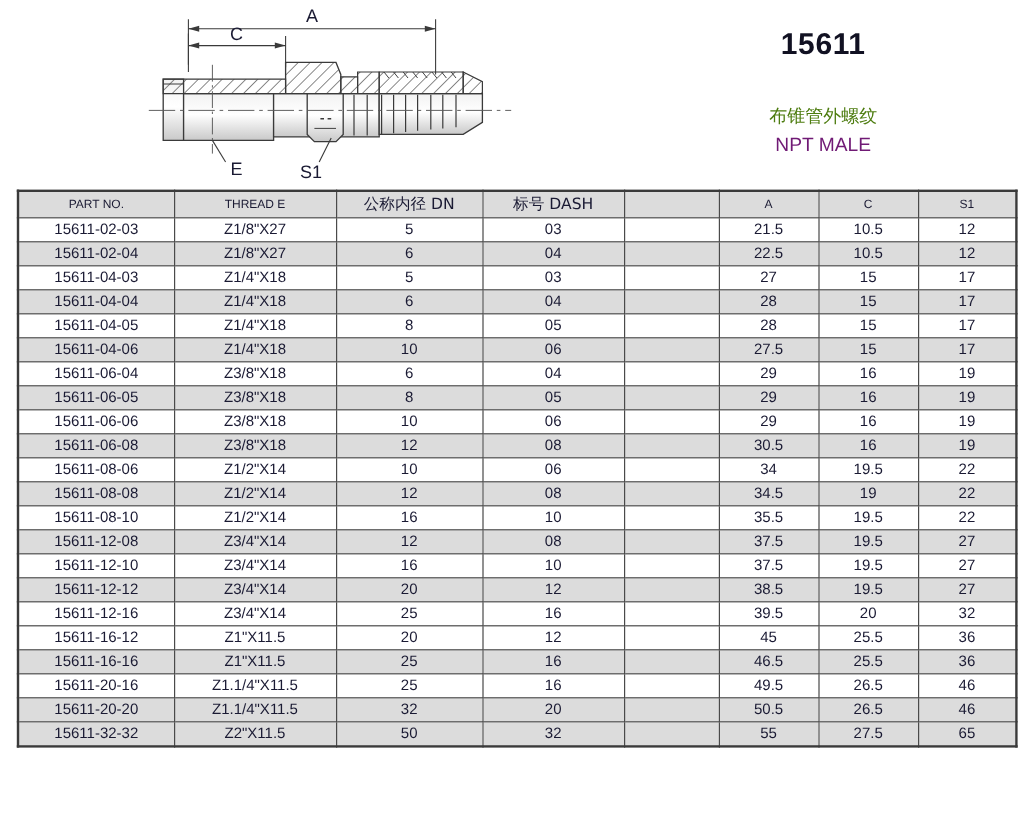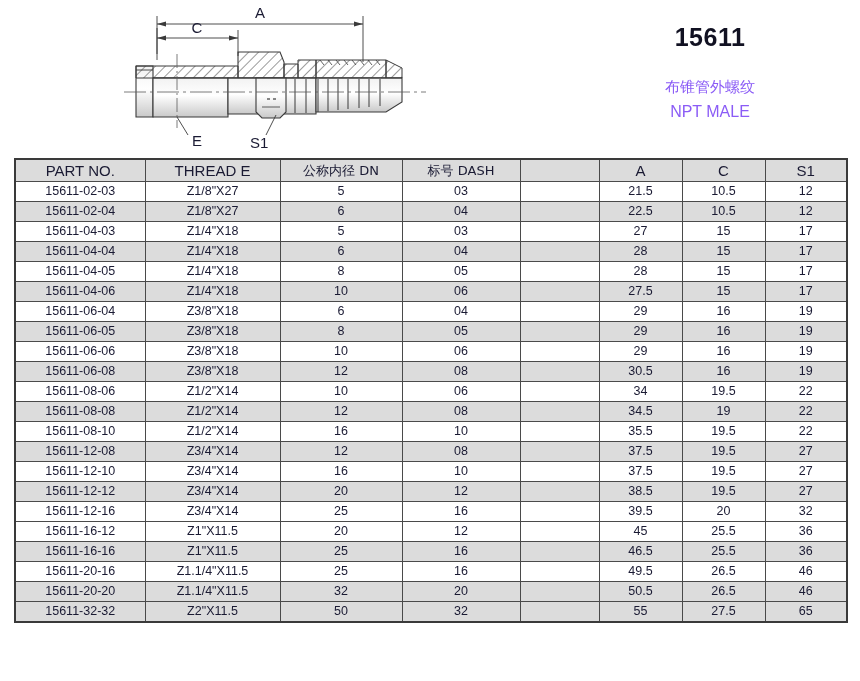"15611" #title-block { left: 560px -> 536px }
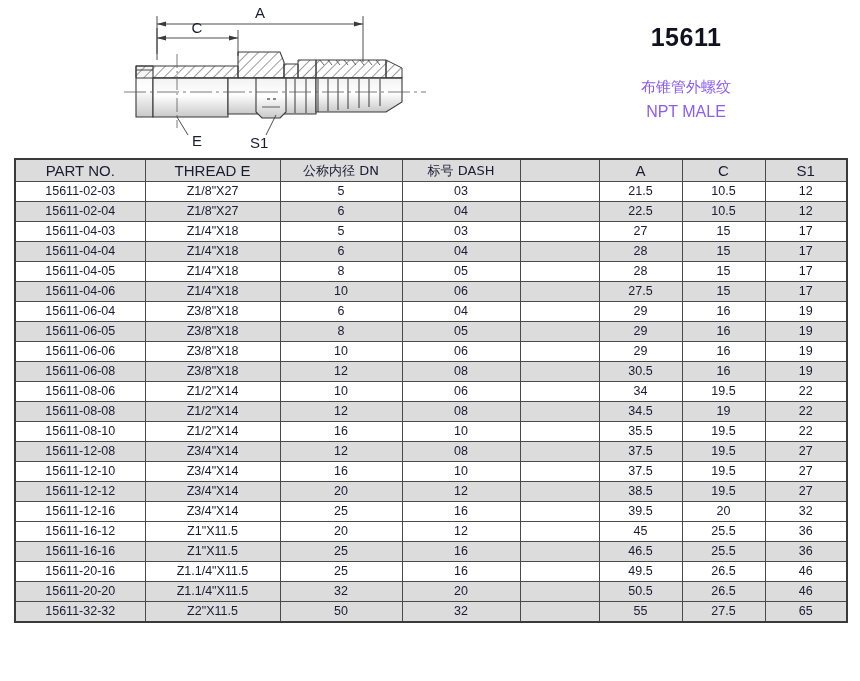"布锥管外螺纹" #title-cn { color: #8b5cf6 -> #4d7c0f; margin-top: 26px -> 36px }
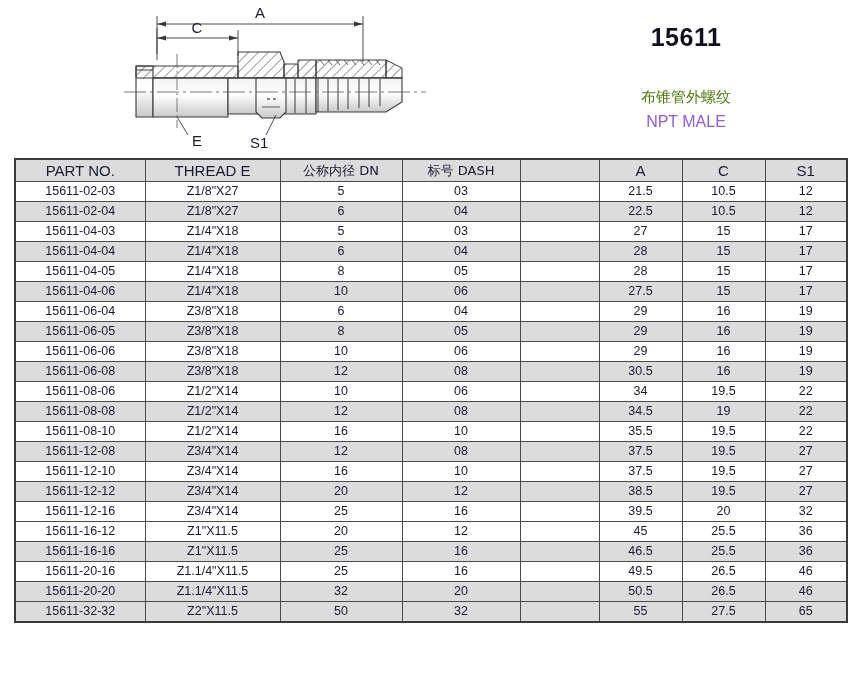"NPT MALE" #title-en { color: #8b5cf6 -> #701a75 }
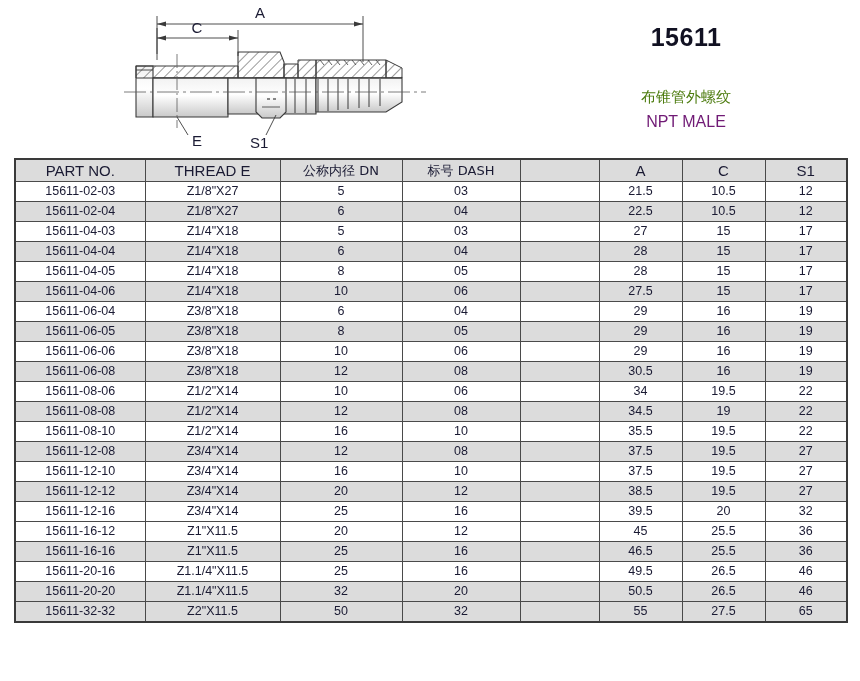"PART NO." #spec-table thead td { font-size: 15px -> 10px }
